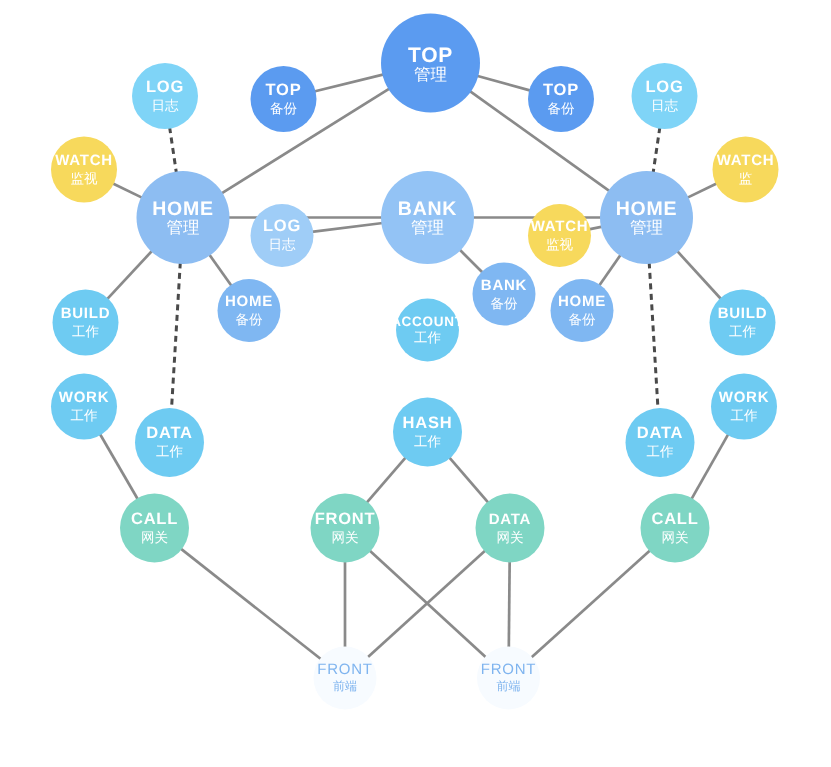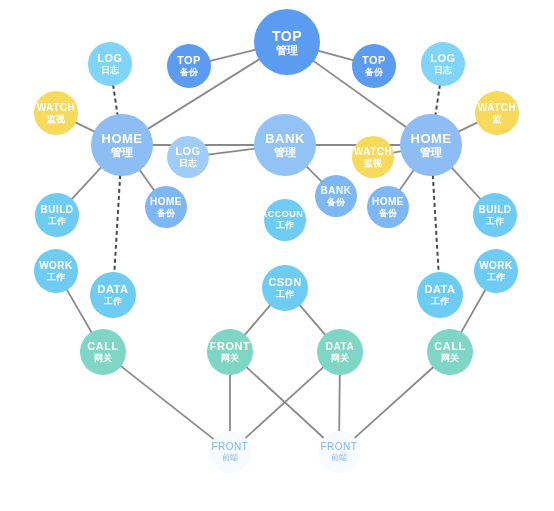"管理" .node .lbl-cn { font-weight: bold -> none }
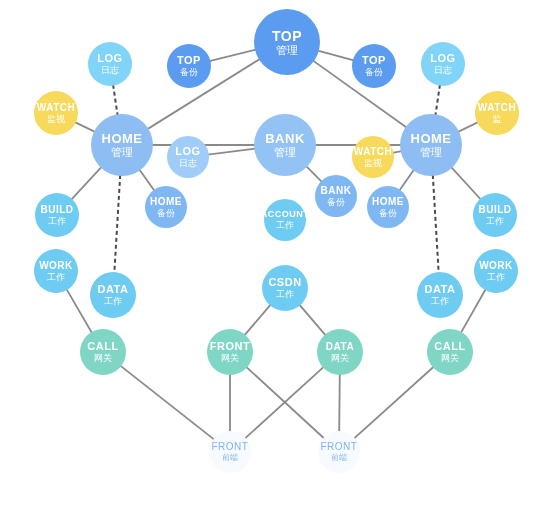"CSDN" span.lbl-en { text: CSDN -> HASH }
